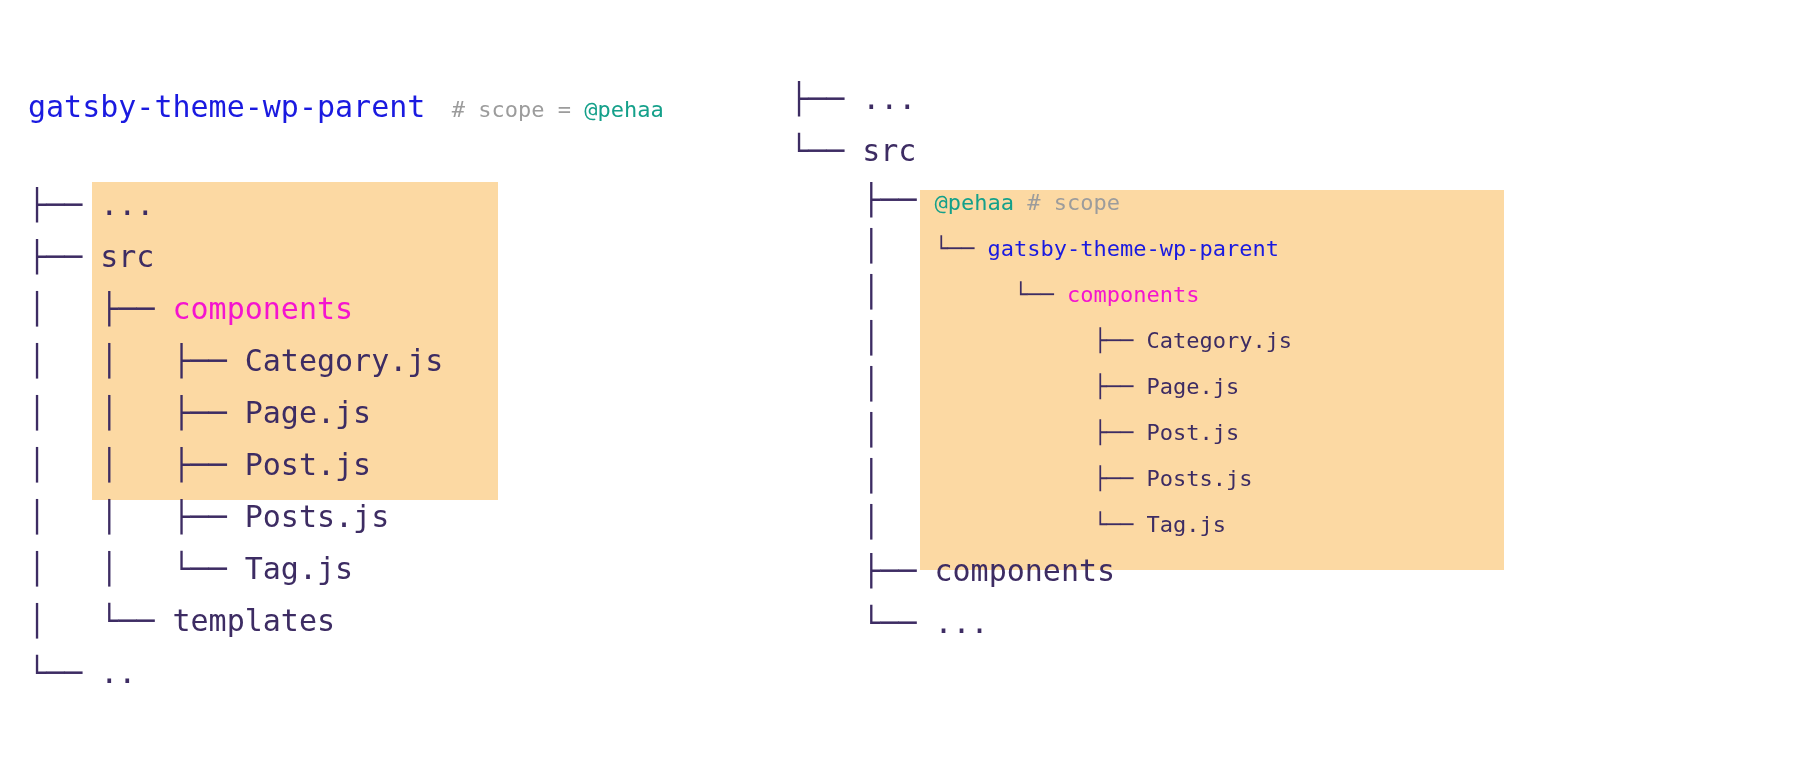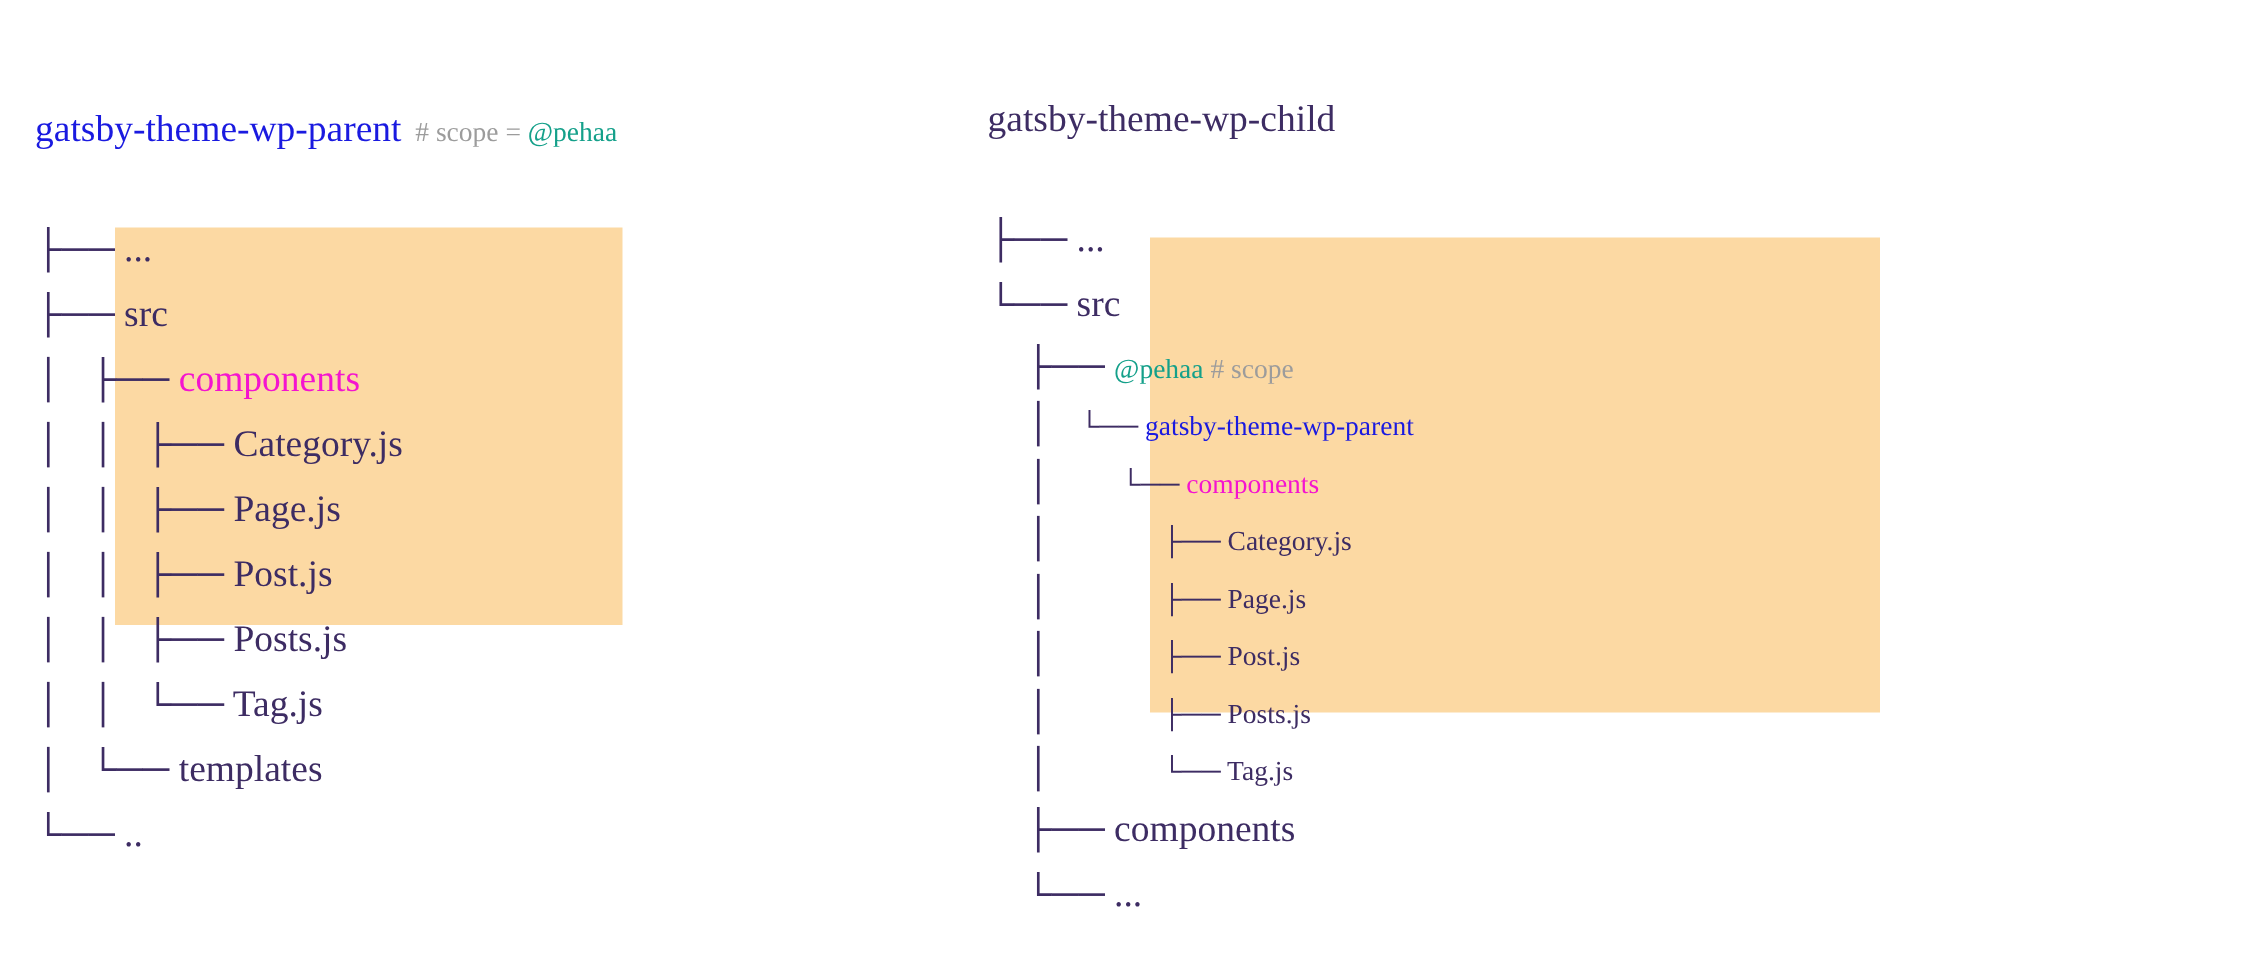"gatsby-theme-wp-parent # scope = @pehaa" .tree { font-family: Liberation Serif, serif -> none }
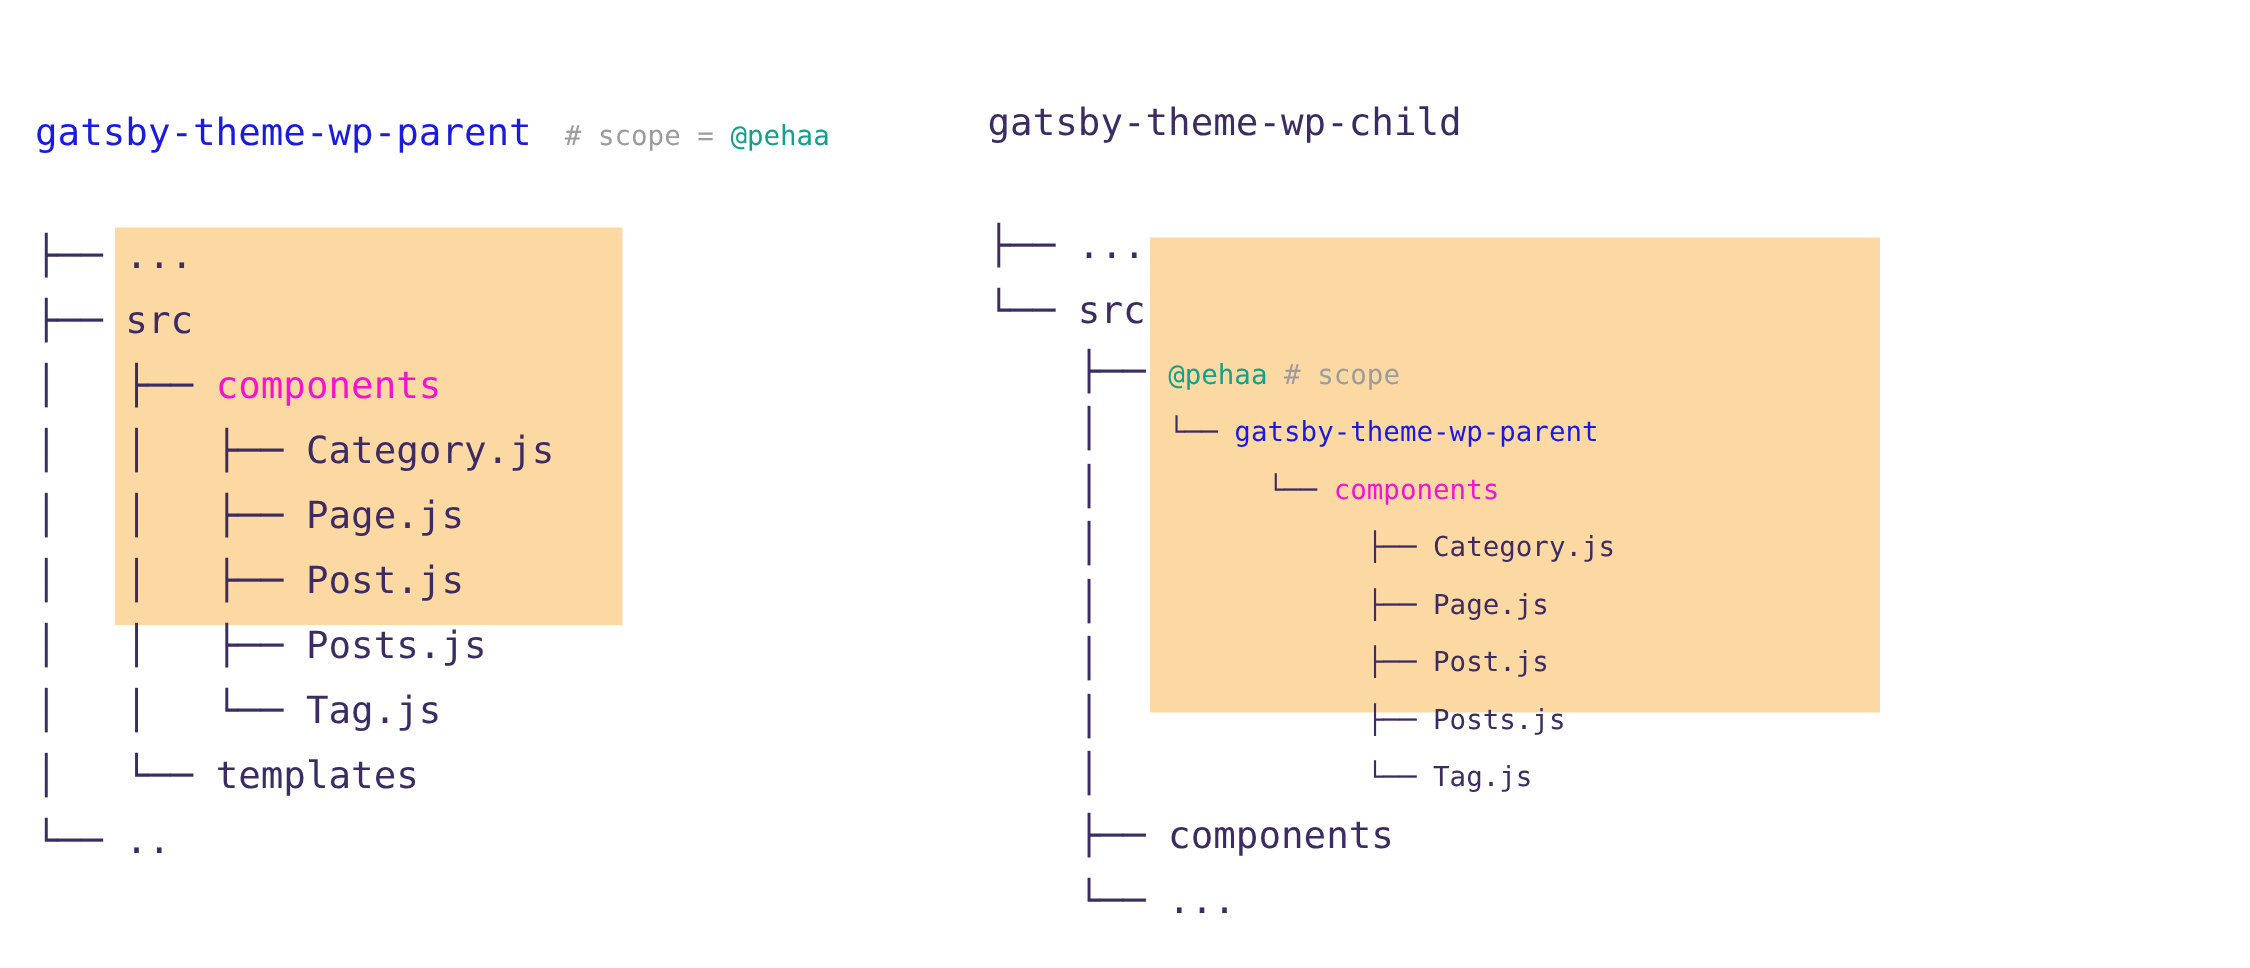"gatsby-theme-wp-child" div.tree-title { html: <div><span>gatsby-theme-wp-child</span></div> -> none }
